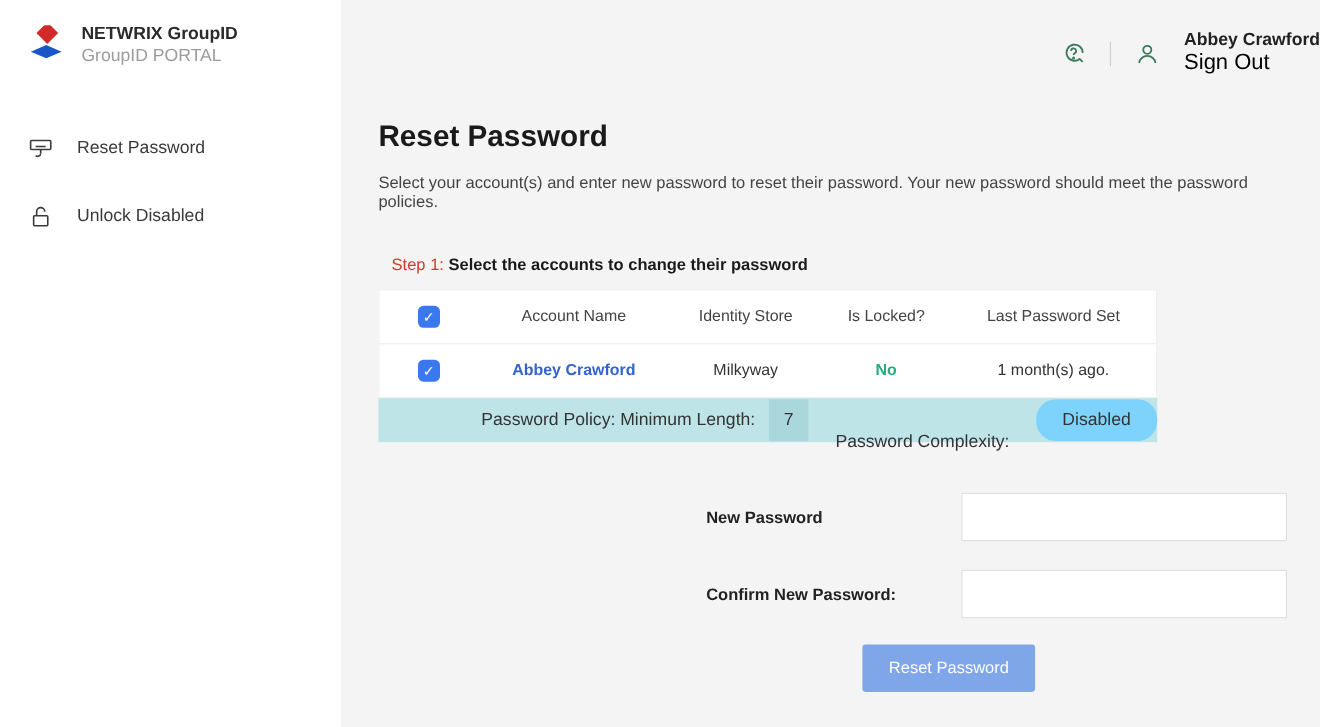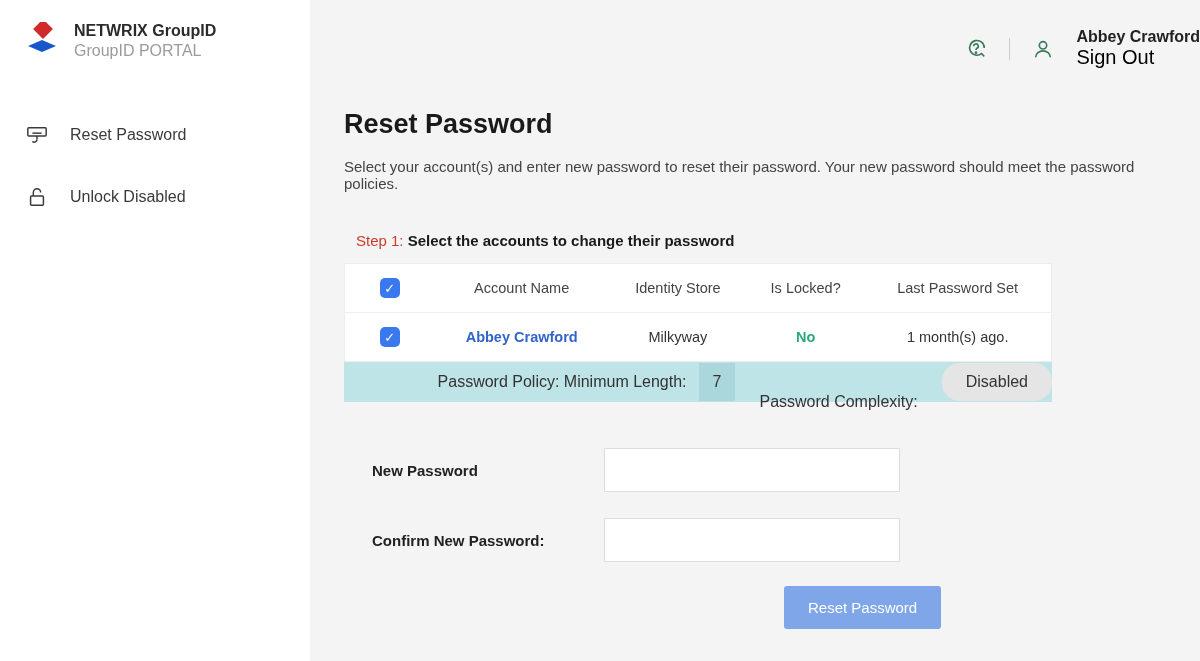"NETWRIX GroupID" .logo-row { align-items: none -> center }
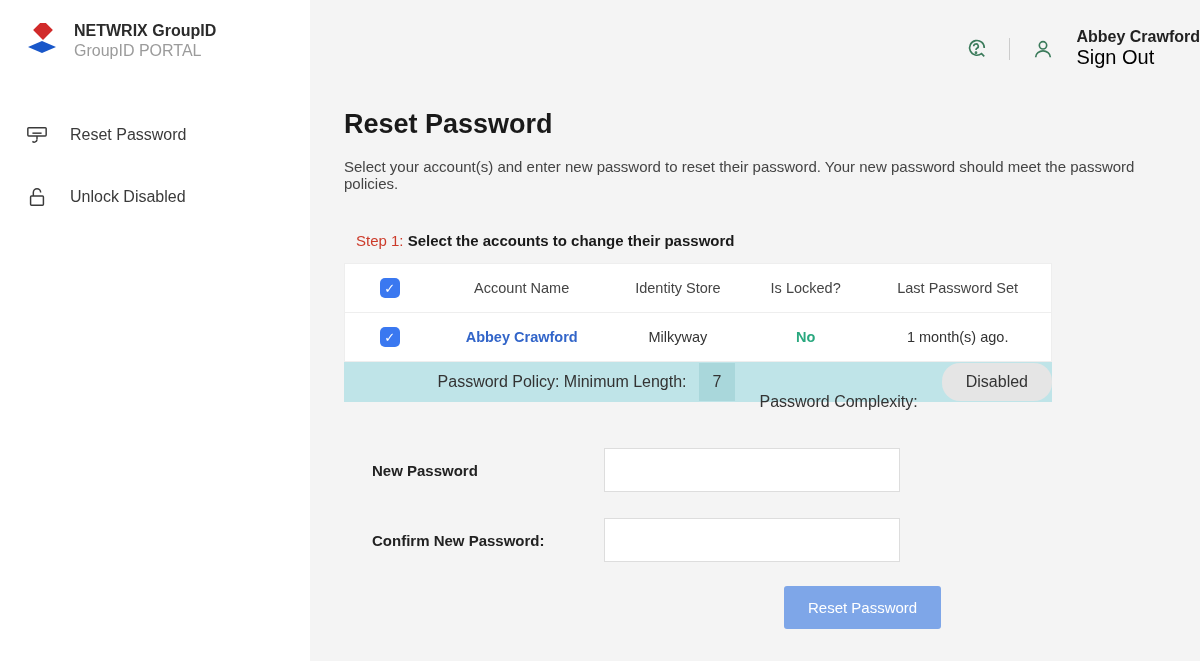"Disabled" .policy-row .val2 { background: #e5e5e5 -> #7dd3fc }
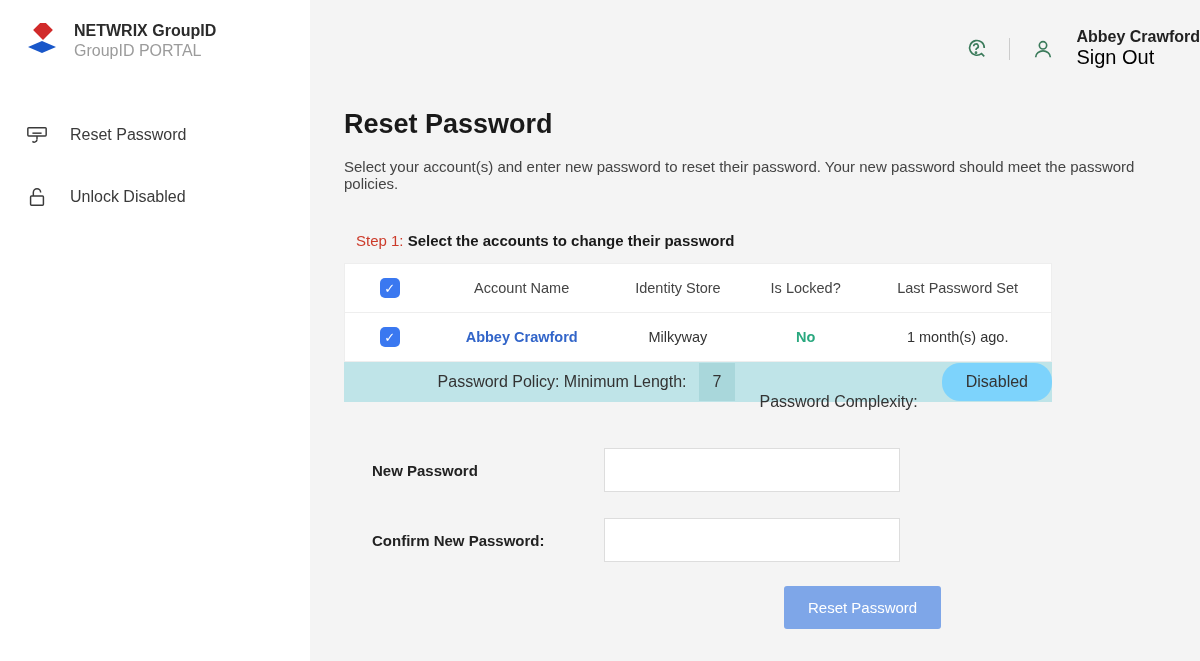"New Password" .form-row { justify-content: none -> flex-end }
